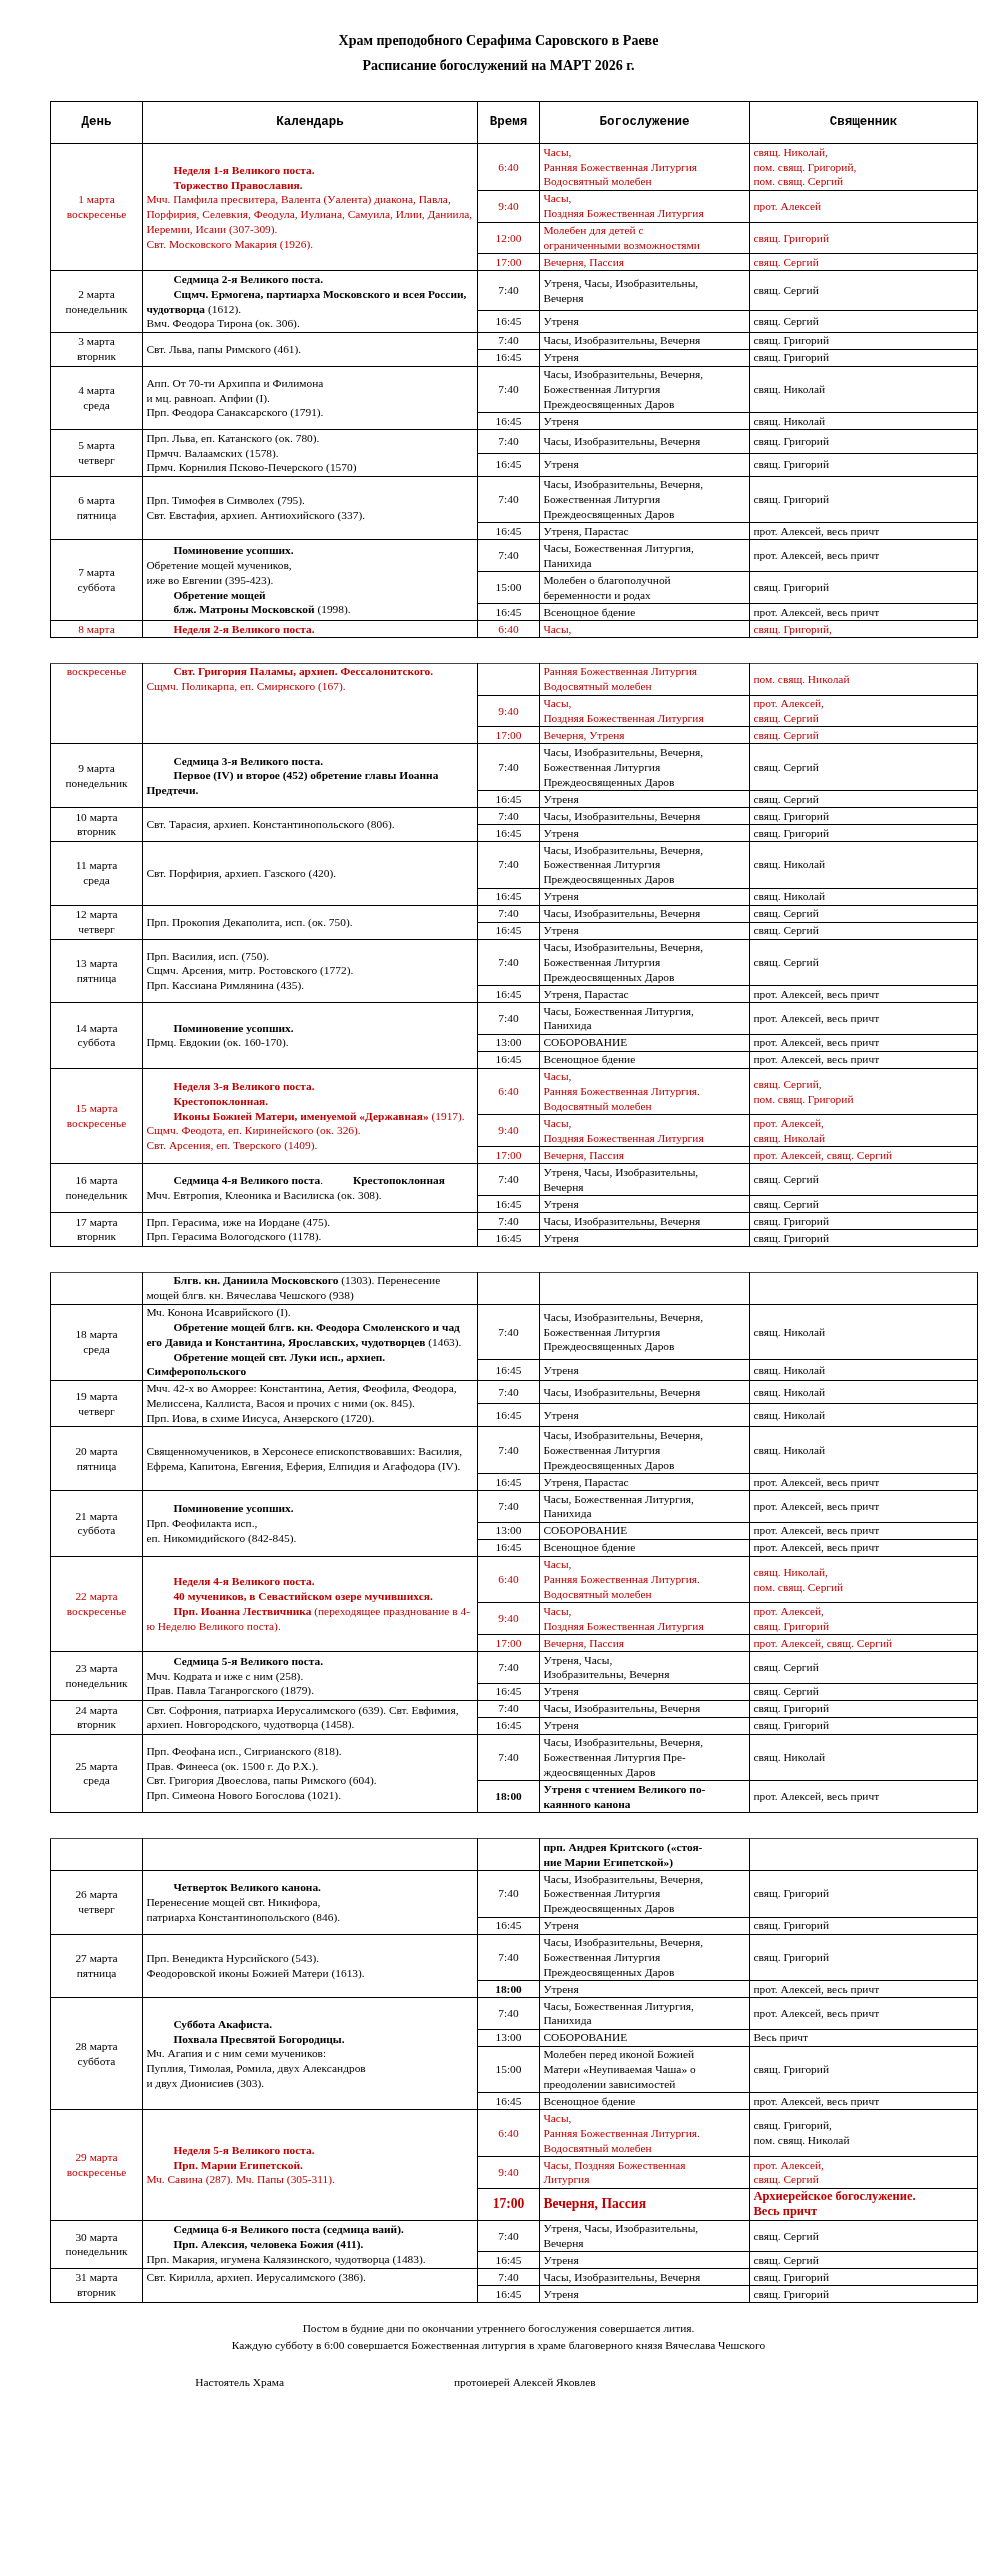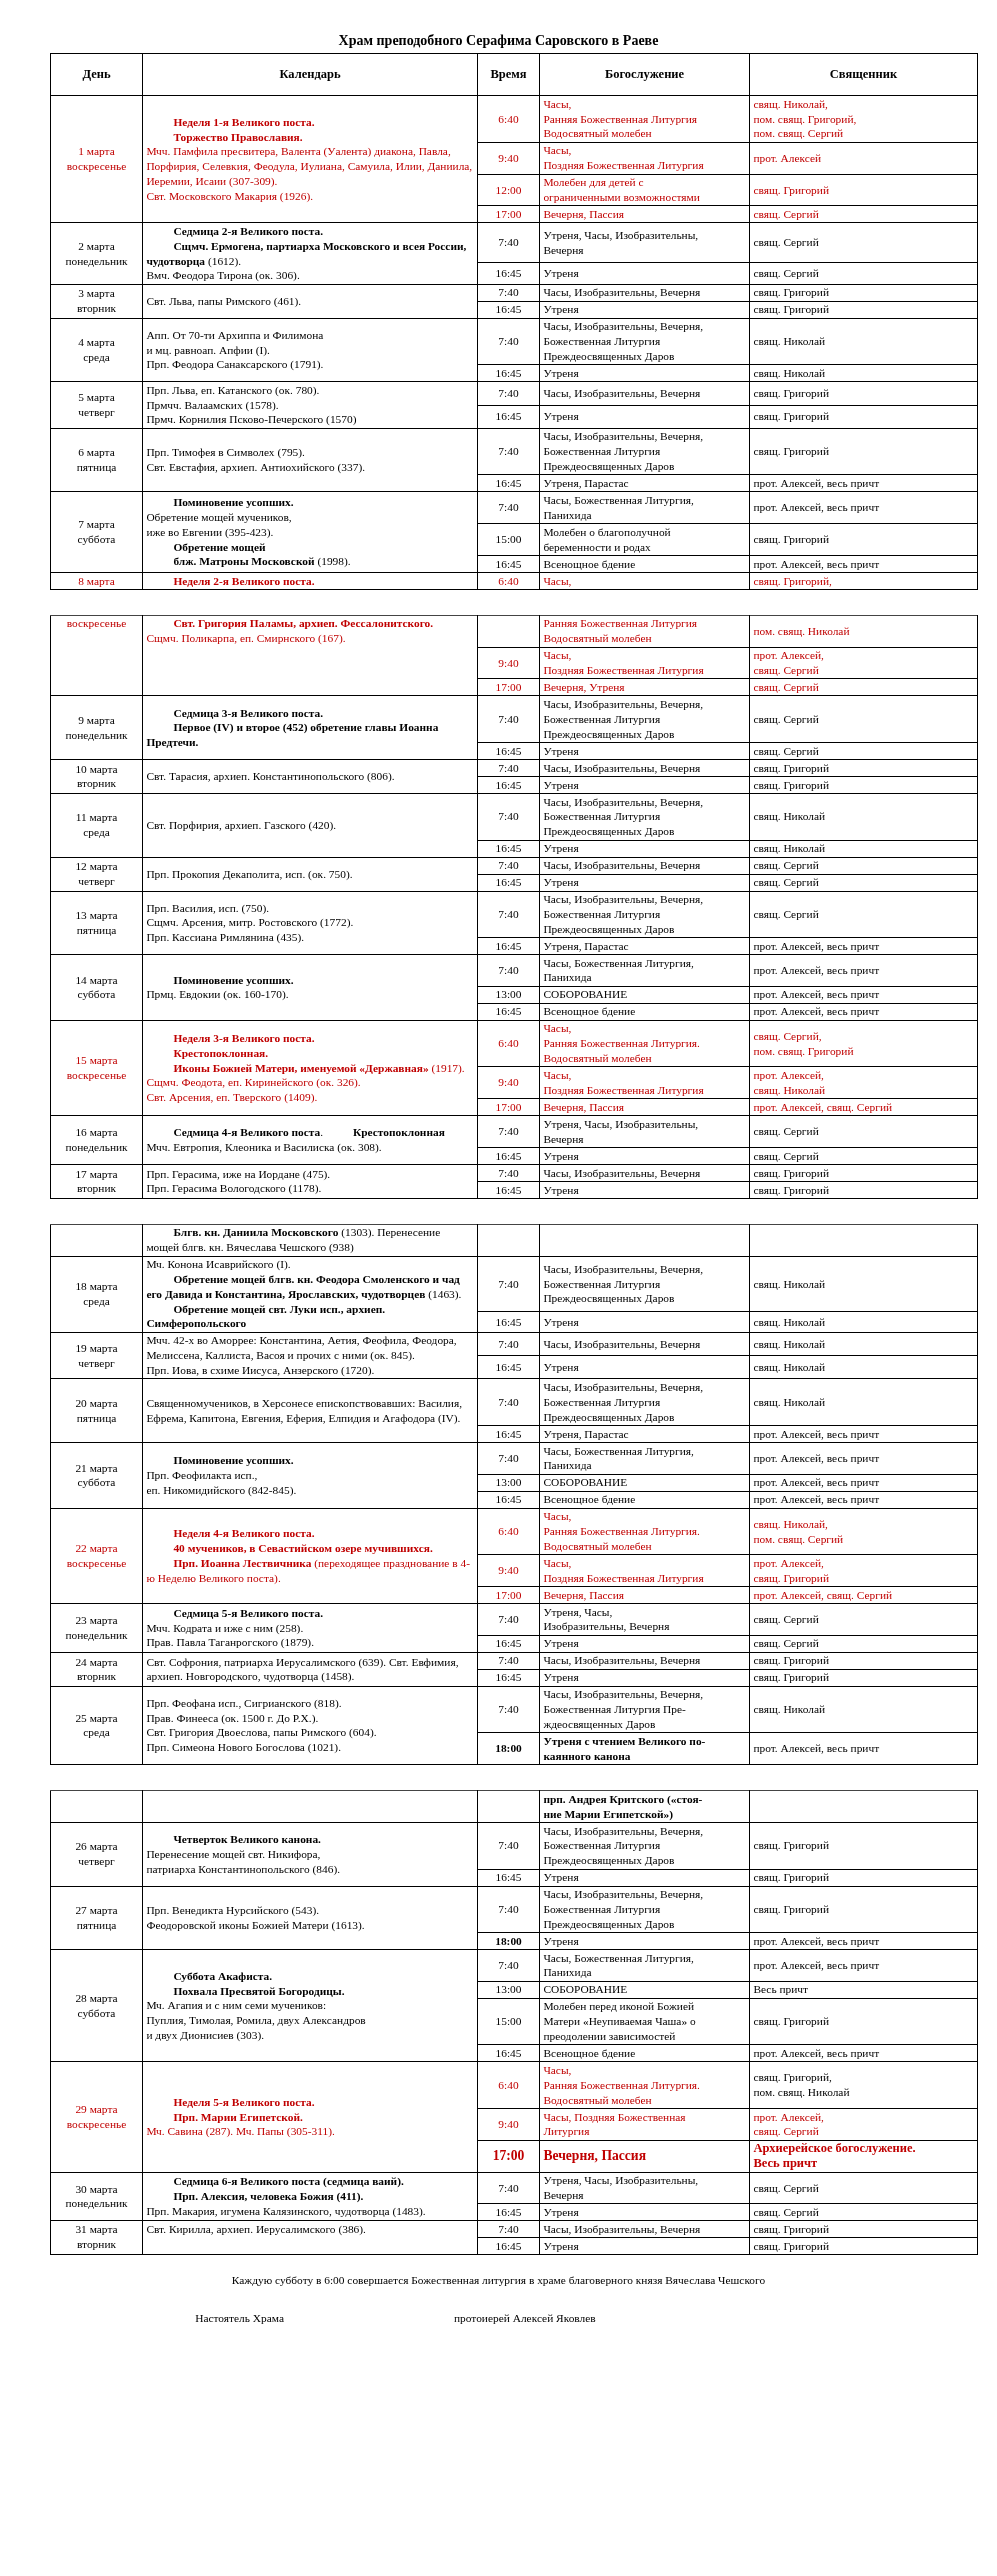"Расписание богослужений на МАРТ 2026" div.title { html: none -> <div>Расписание богослужений на МАРТ 2026 г.</div> }
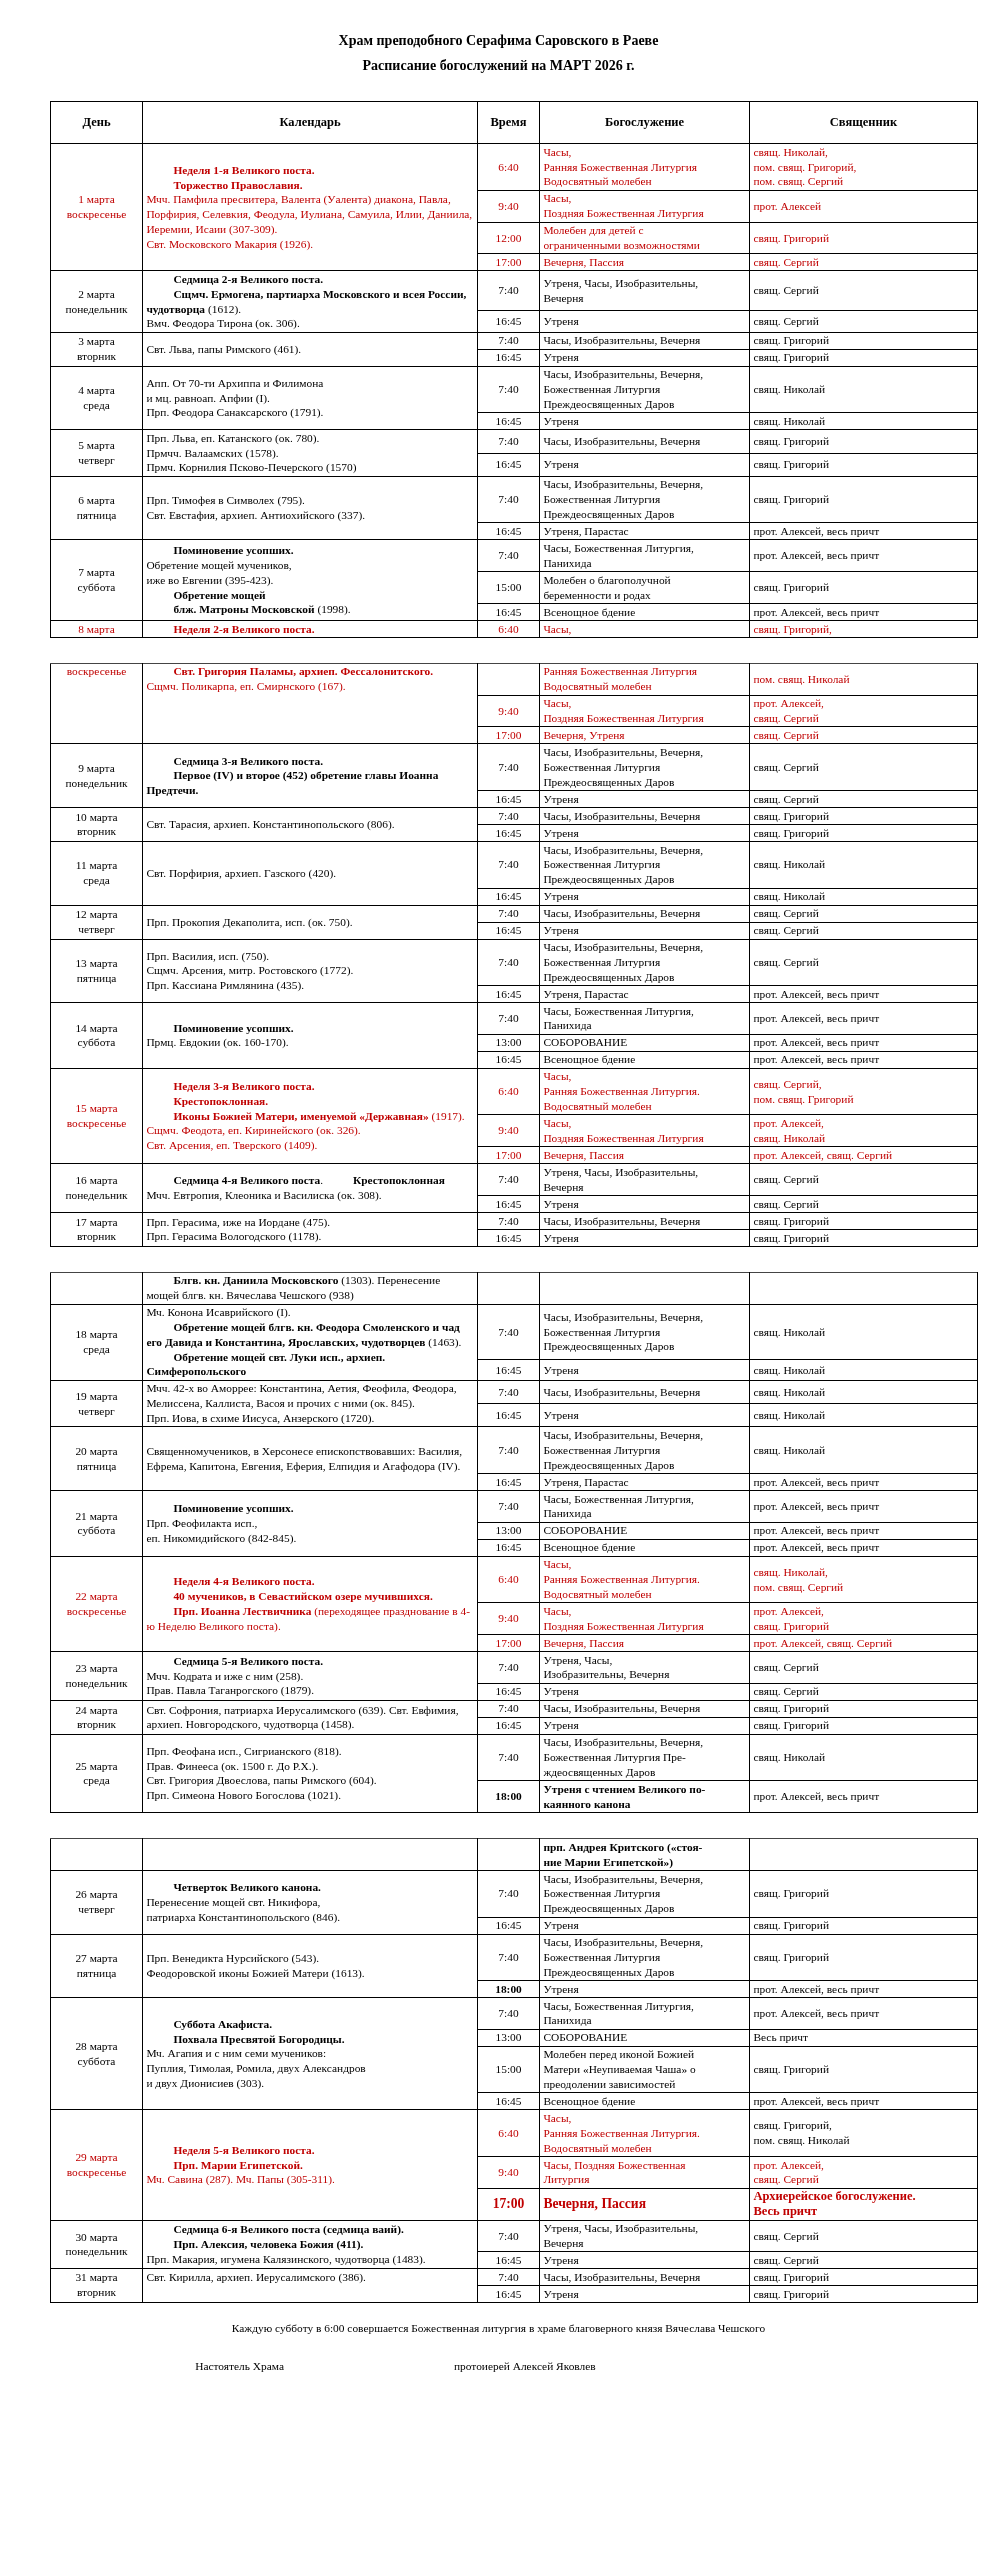"День" table.sched th { font-family: none -> Liberation Mono, monospace }
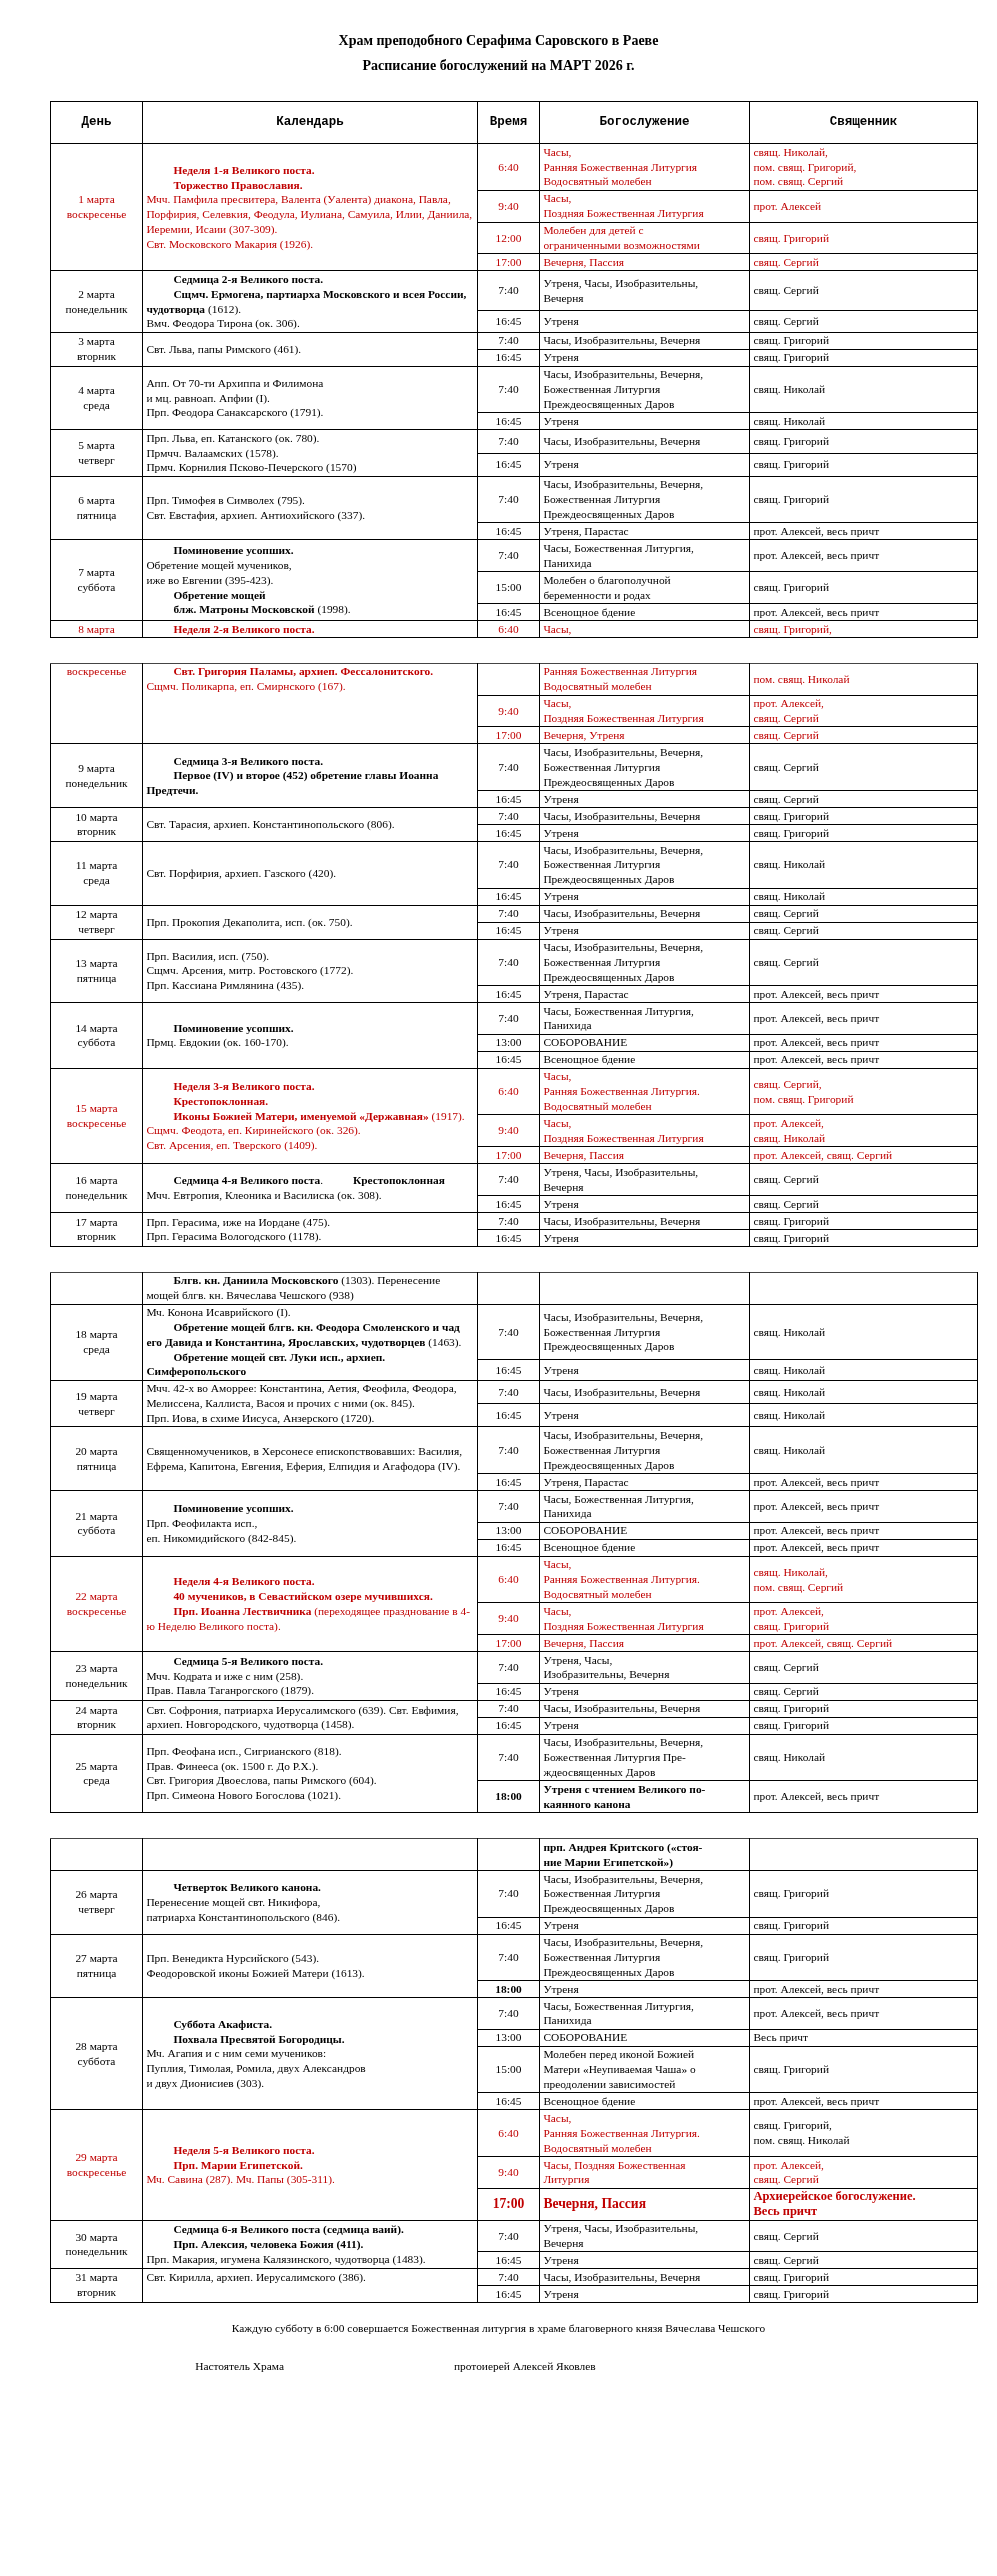"Постом в будние дни по" div { html: none -> <div>Постом в будние дни по окончании утреннего богослужения совершается лития.</div> }
